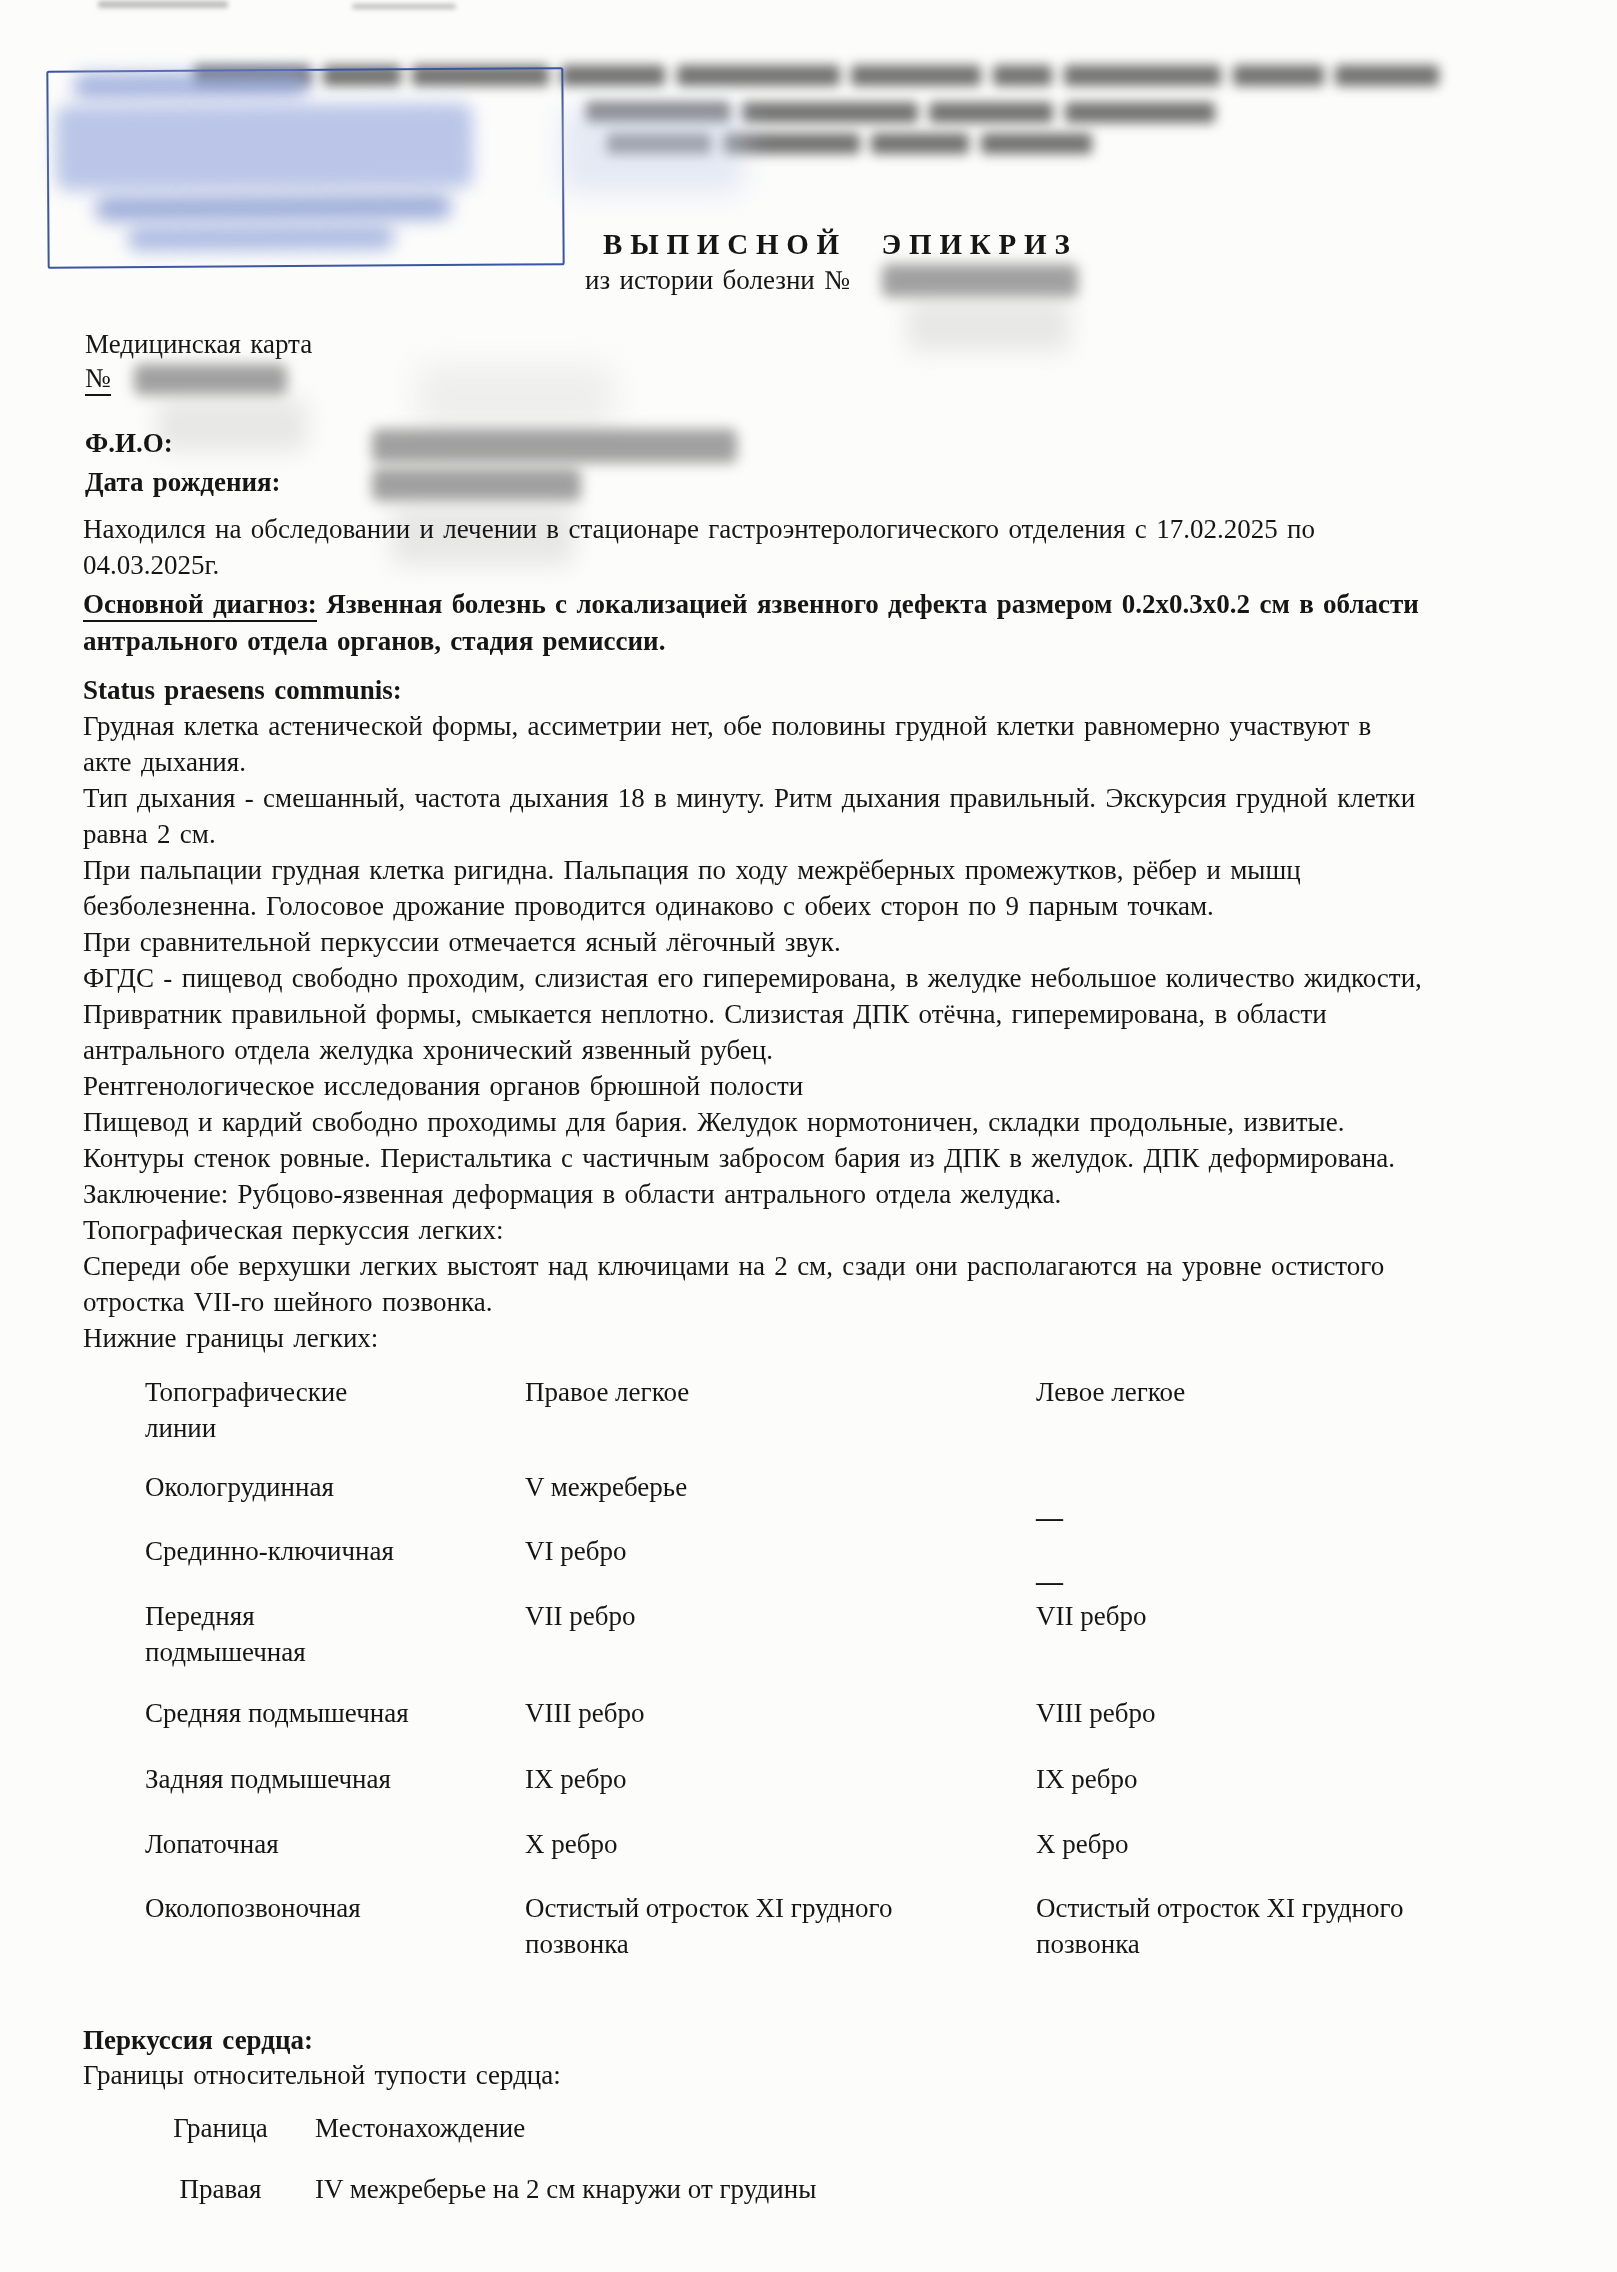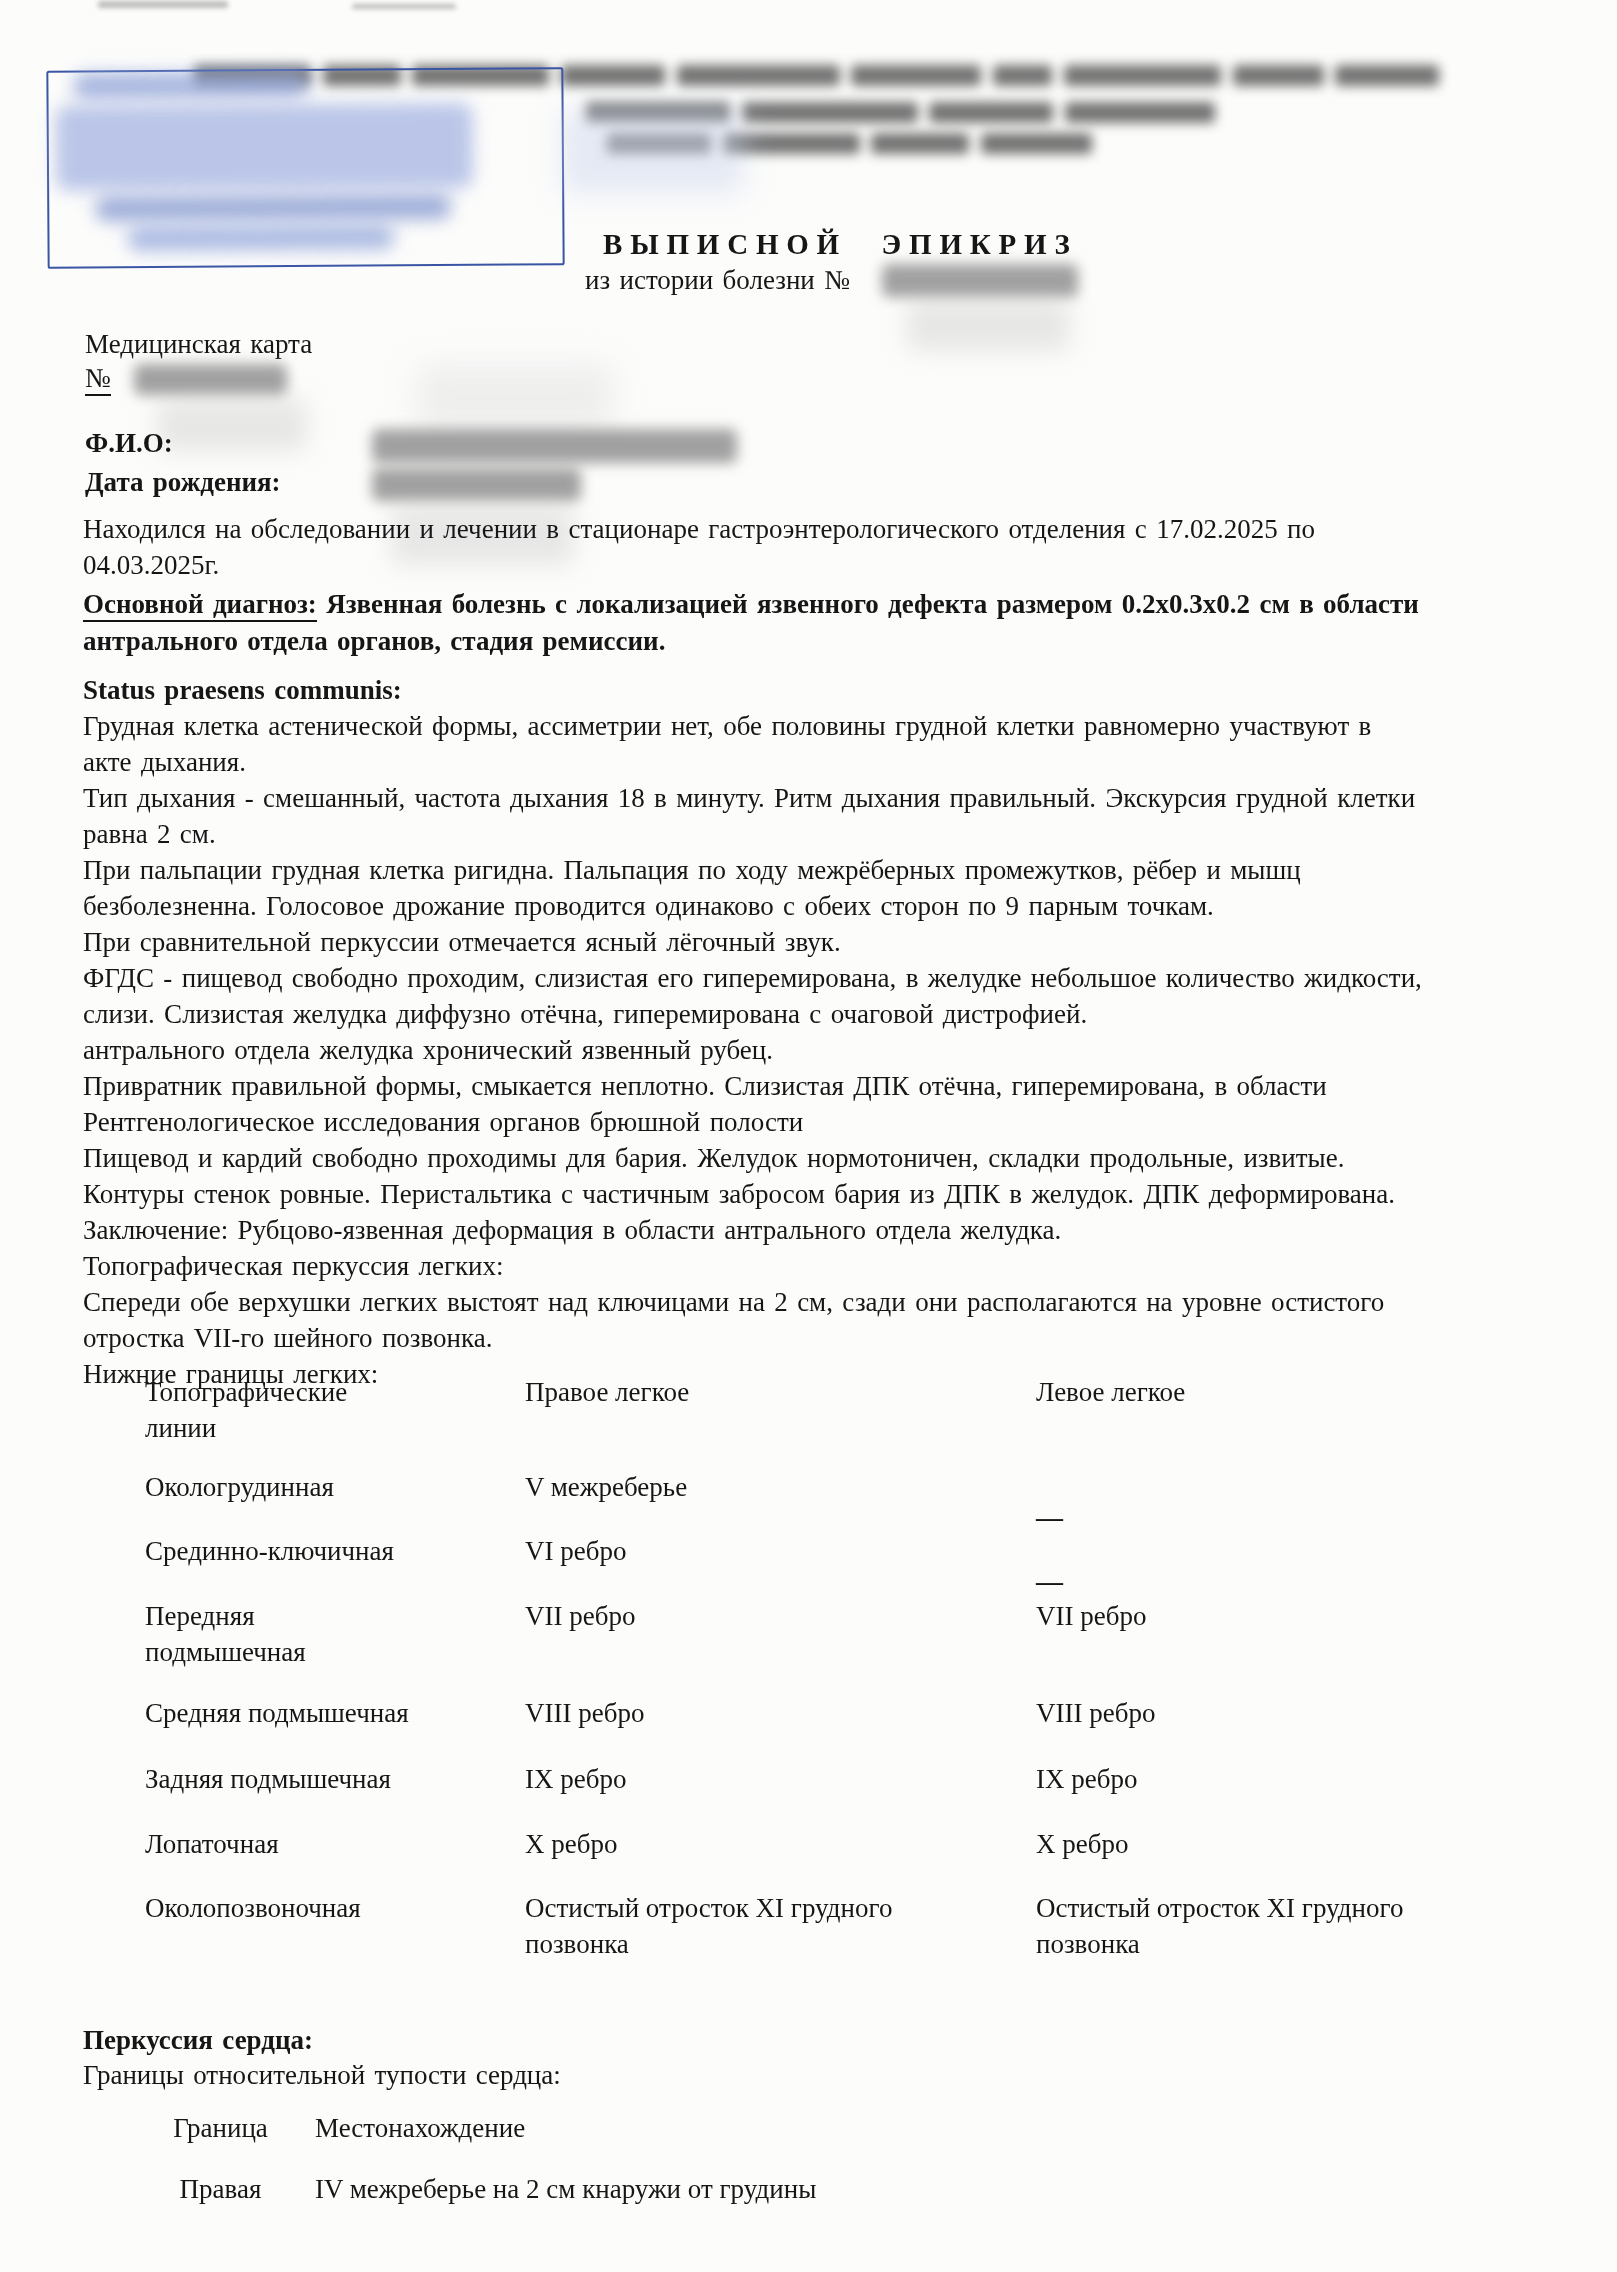"слизи. Слизистая желудка диффузно" div { html: <div>слизи. Слизистая желудка диффузно отёчна, гиперемирована с очаговой дистрофией.</div> -> none }
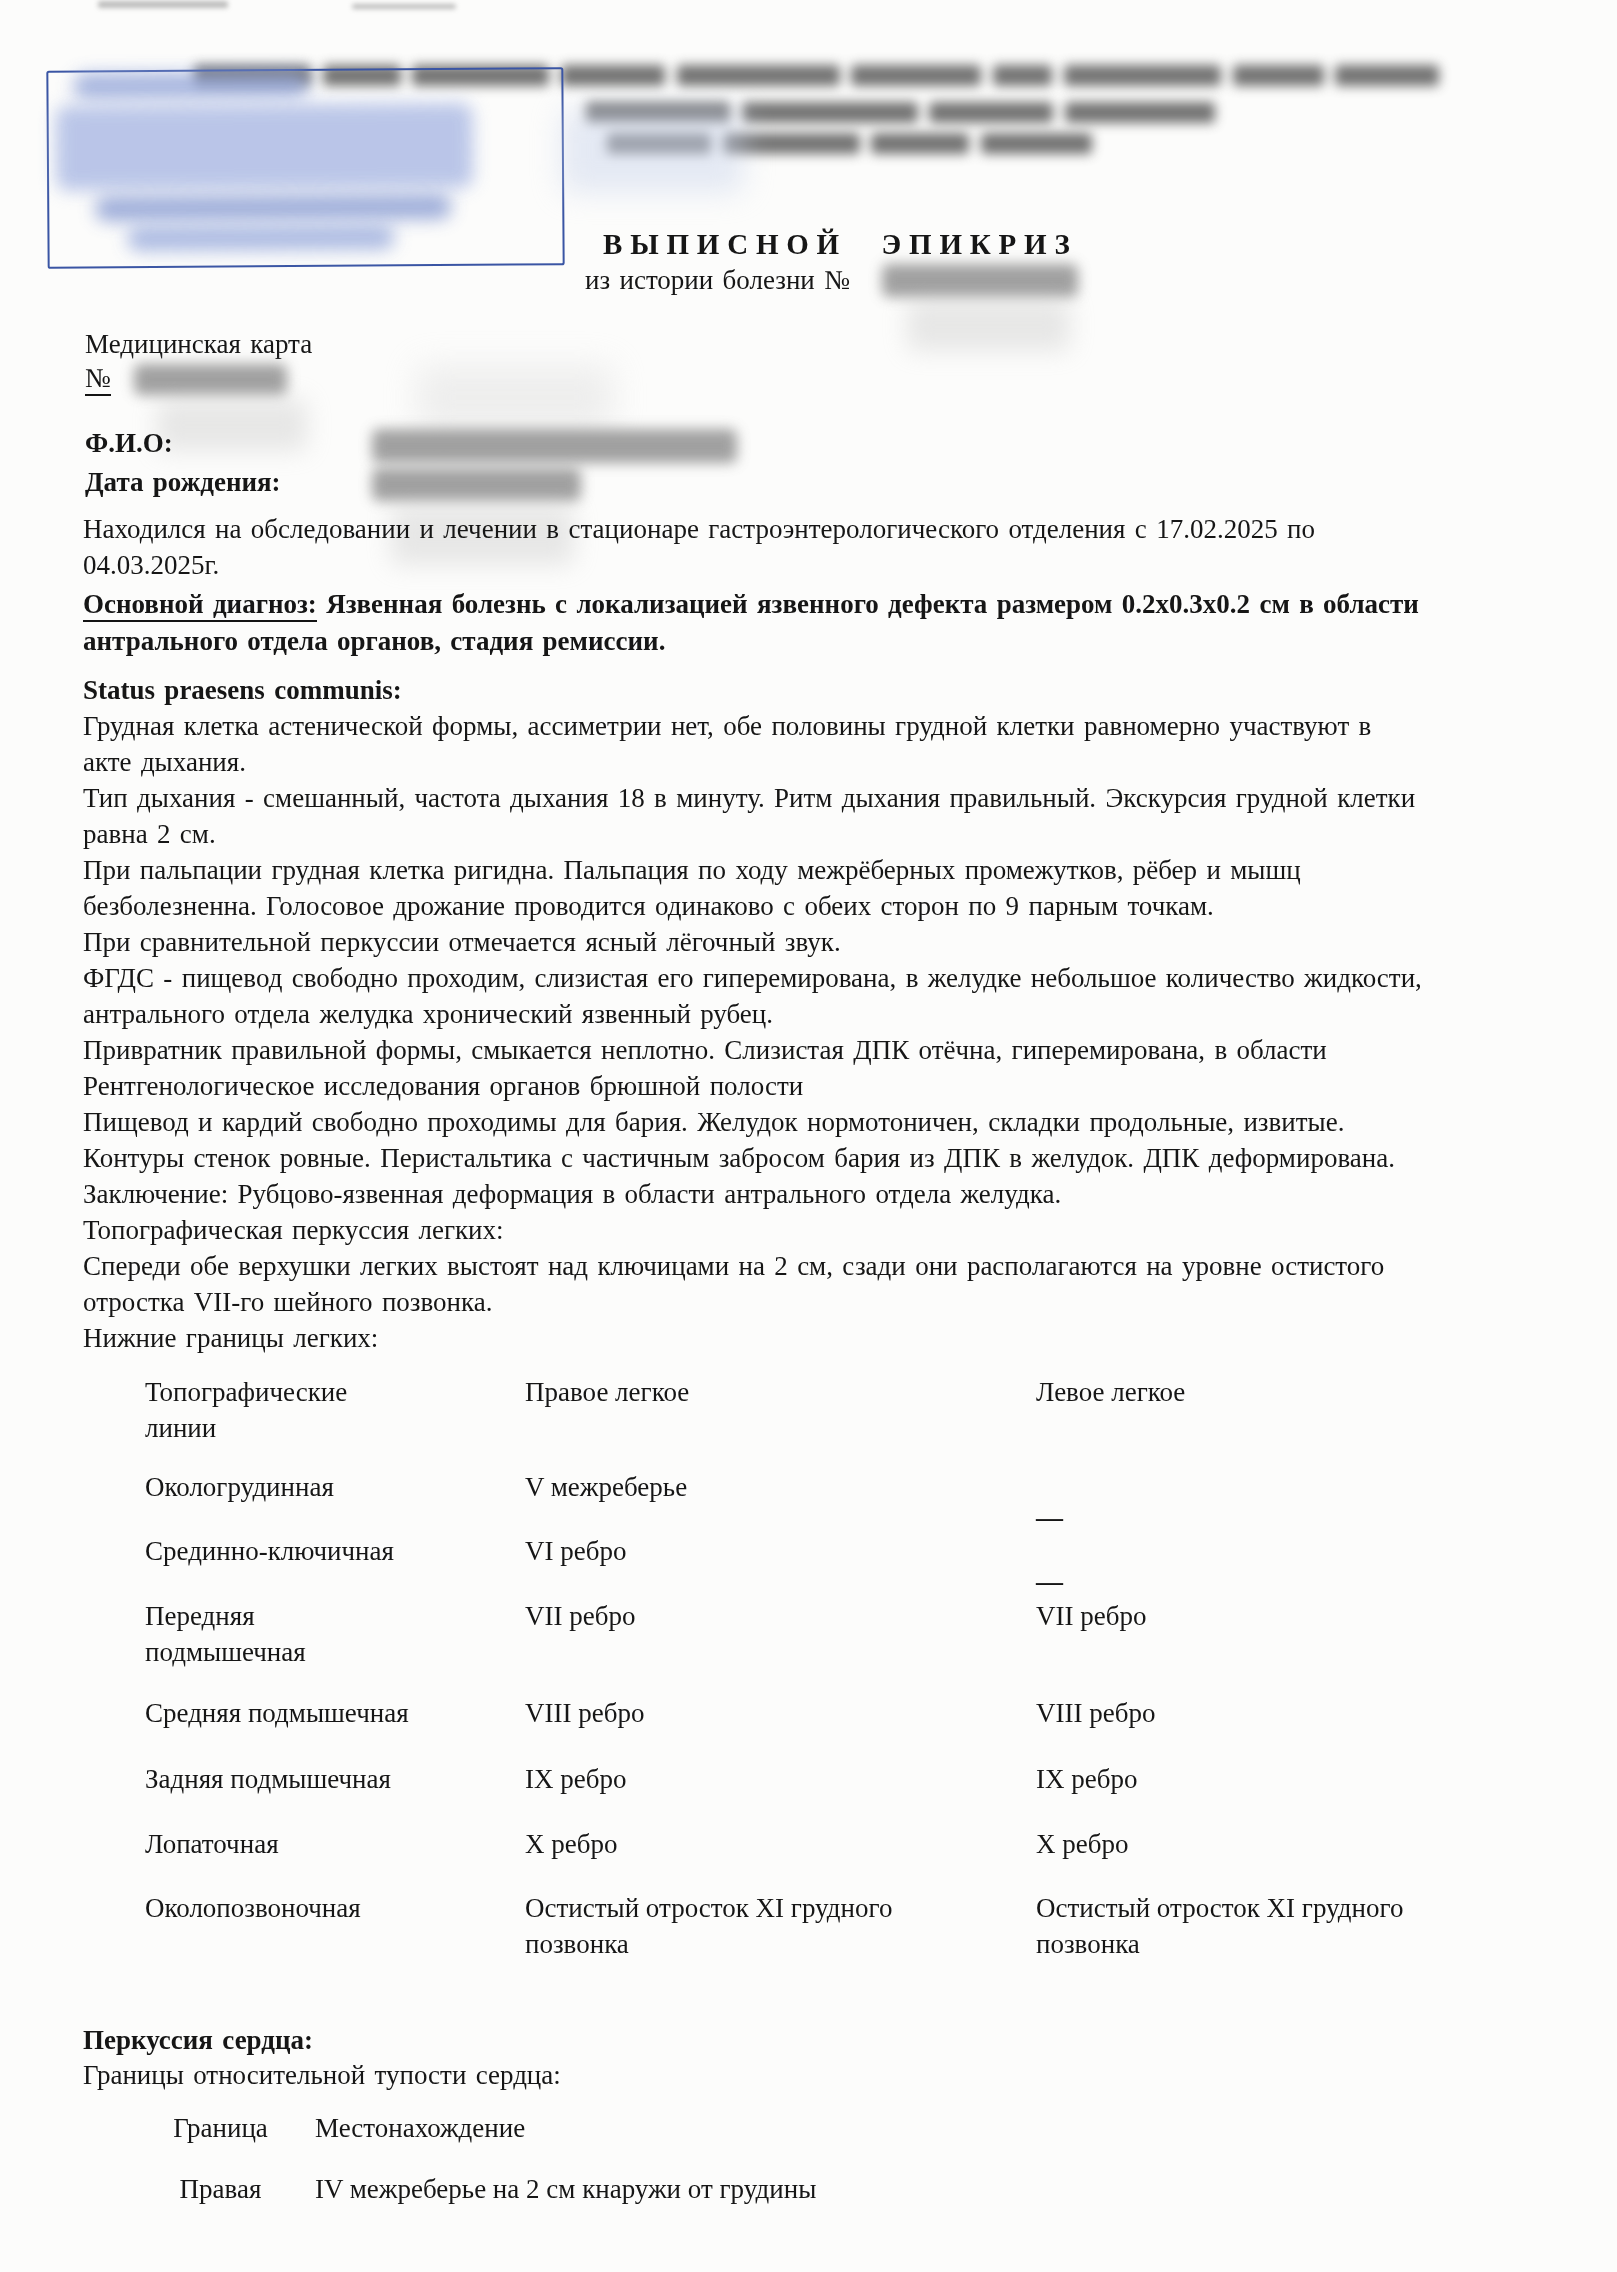"антрального отдела желудка хронический" div { order: before "Привратник правильной формы, смыкается" -> after "Привратник правильной формы, смыкается" }
